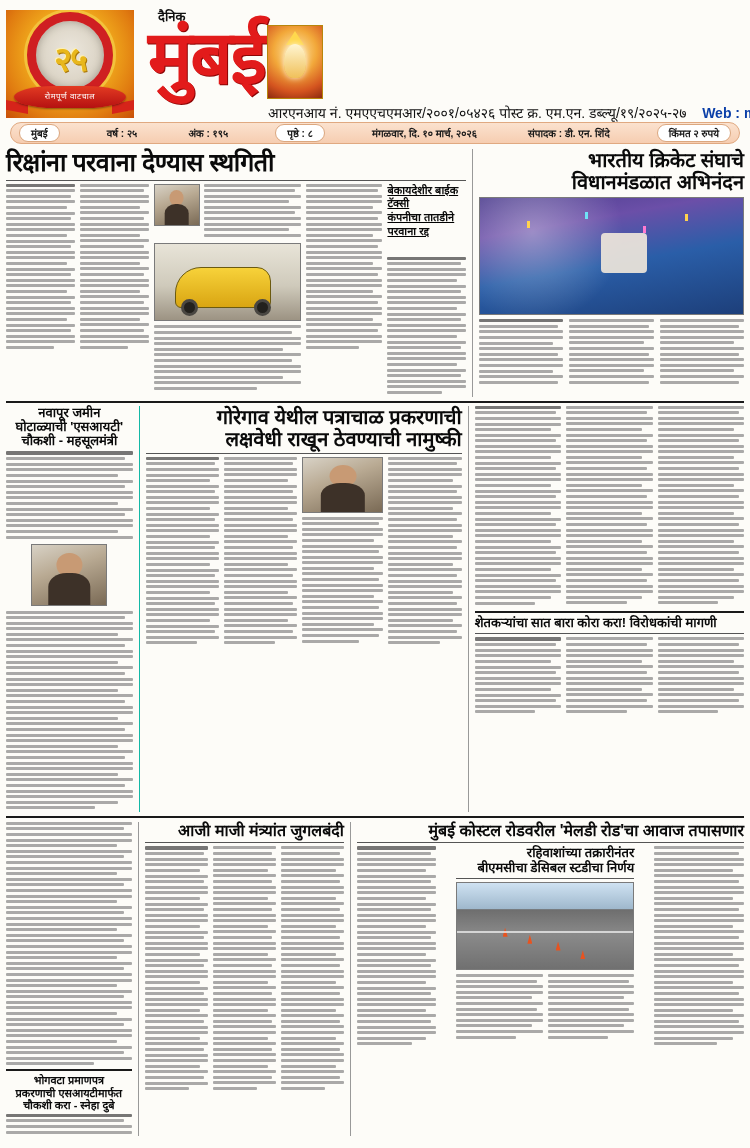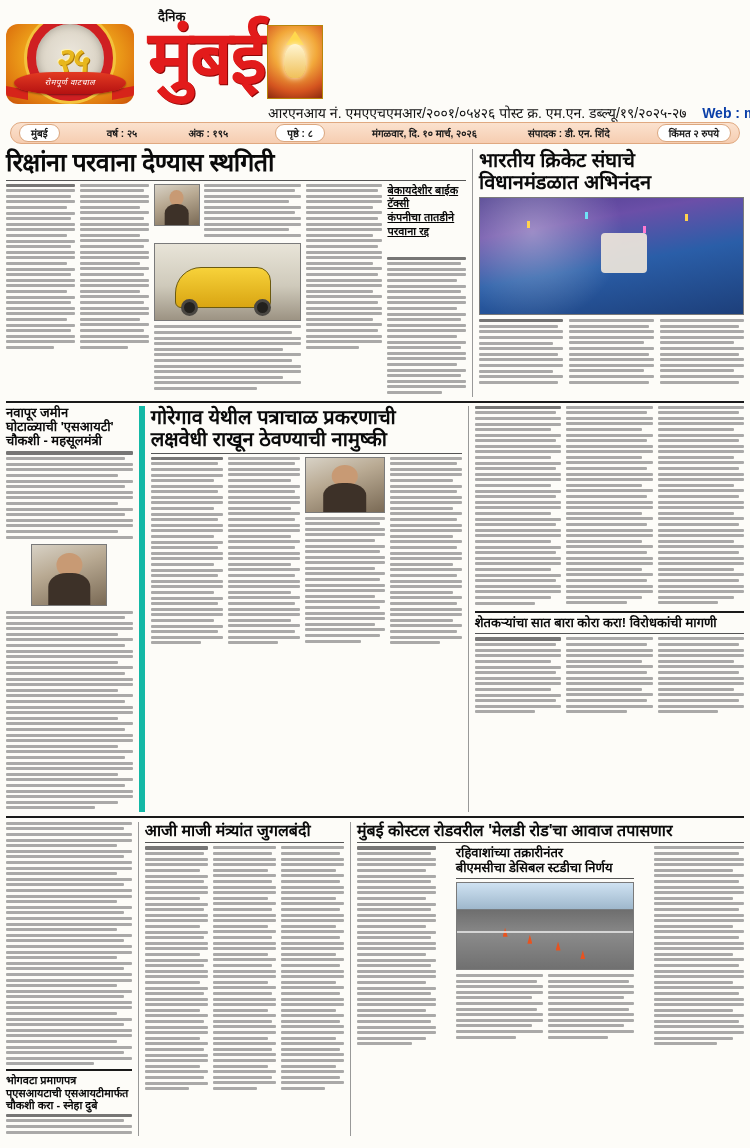"२५" .logo-emblem { border-radius: 12px -> 0; font-style: italic -> none; height: 80px -> 108px }
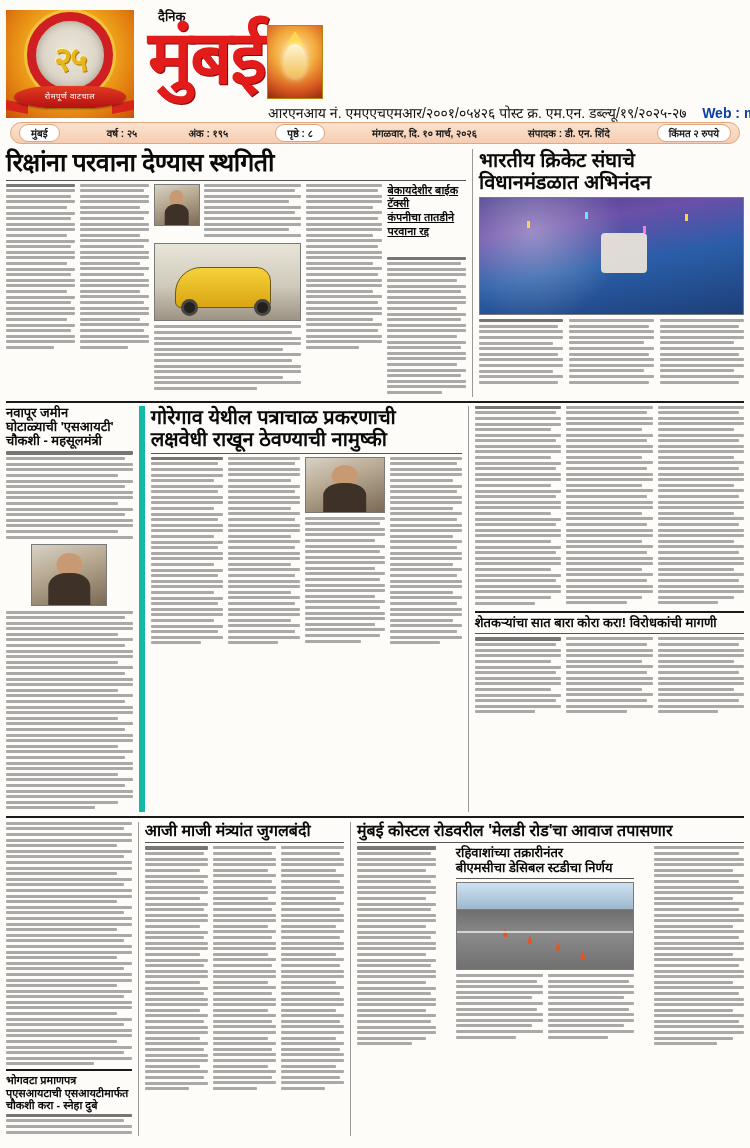"भारतीय क्रिकेट संघाचे" .center { text-align: left -> right }
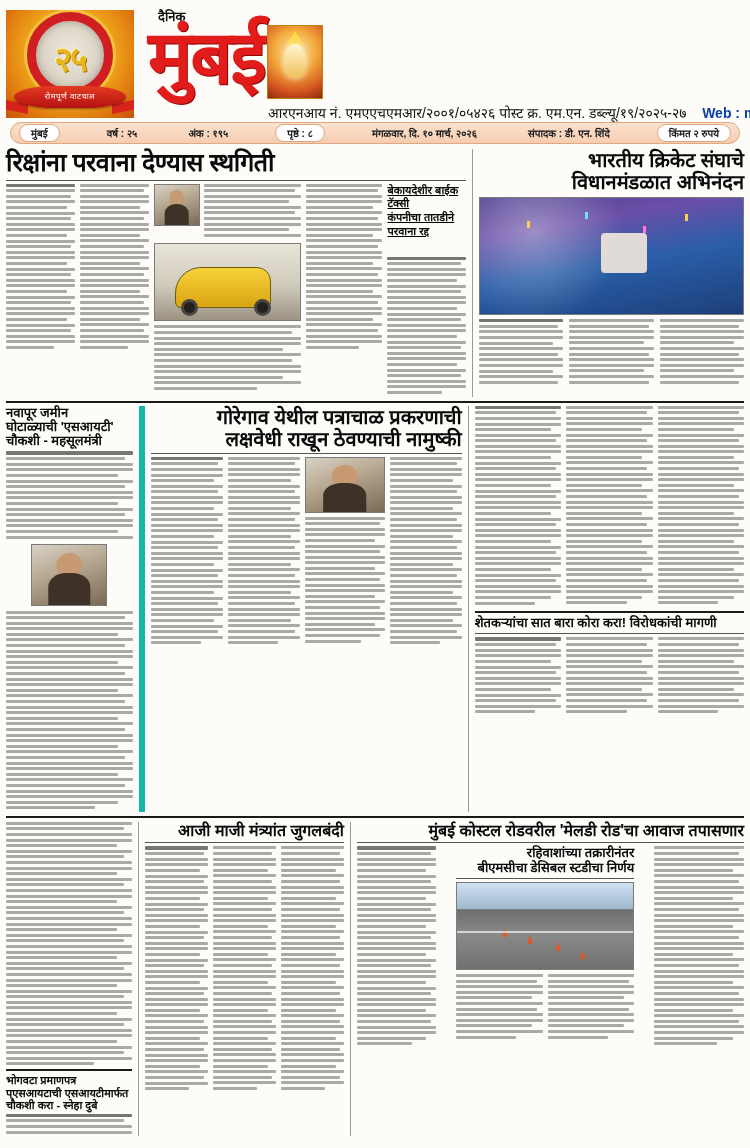"नवापूर जमीन" .right { text-align: left -> center }
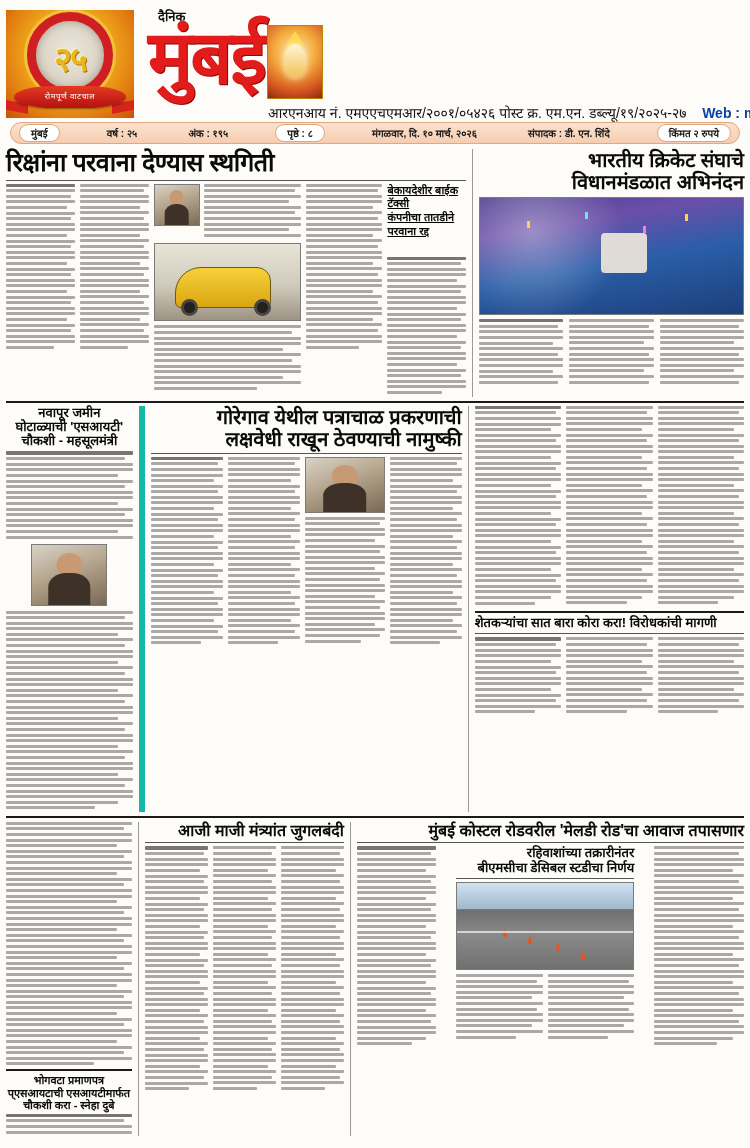"गोरेगाव येथील पत्राचाळ प्रकरणाची" div { border-left: 6px solid #14b8a6 -> 1px solid #14b8a6 }
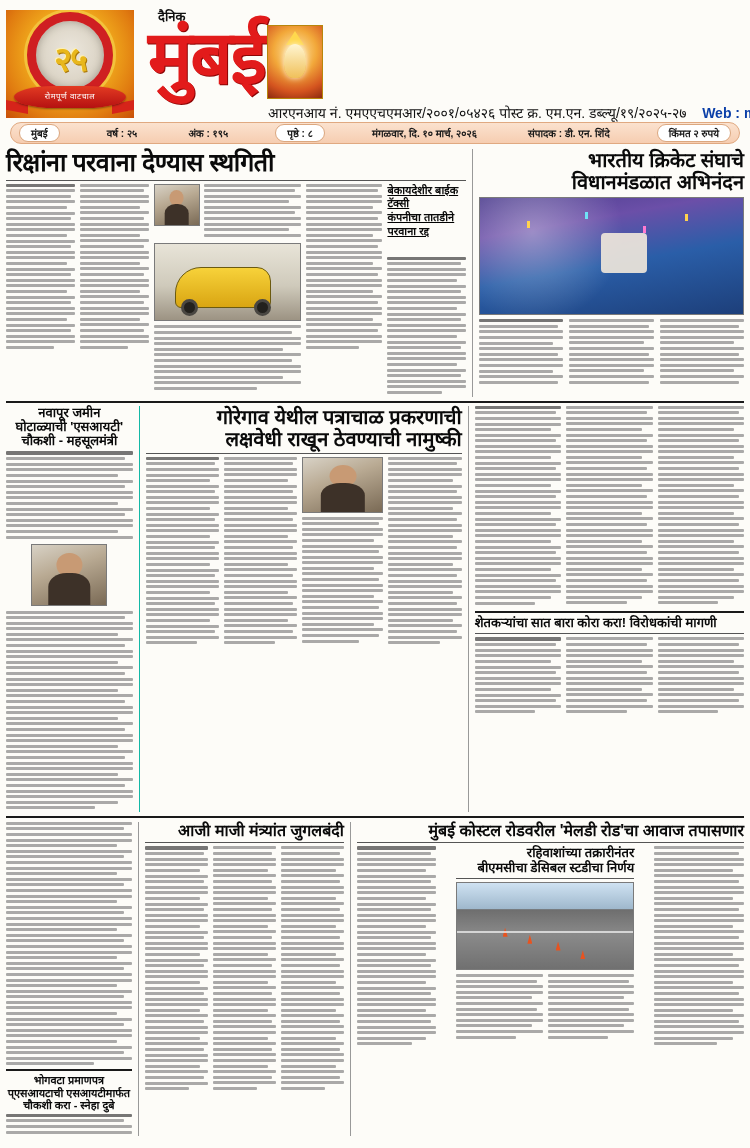"प्एसआयटाची एसआयटीमार्फत" div.hl { text: प्एसआयटाची -> प्रकरणाची }
